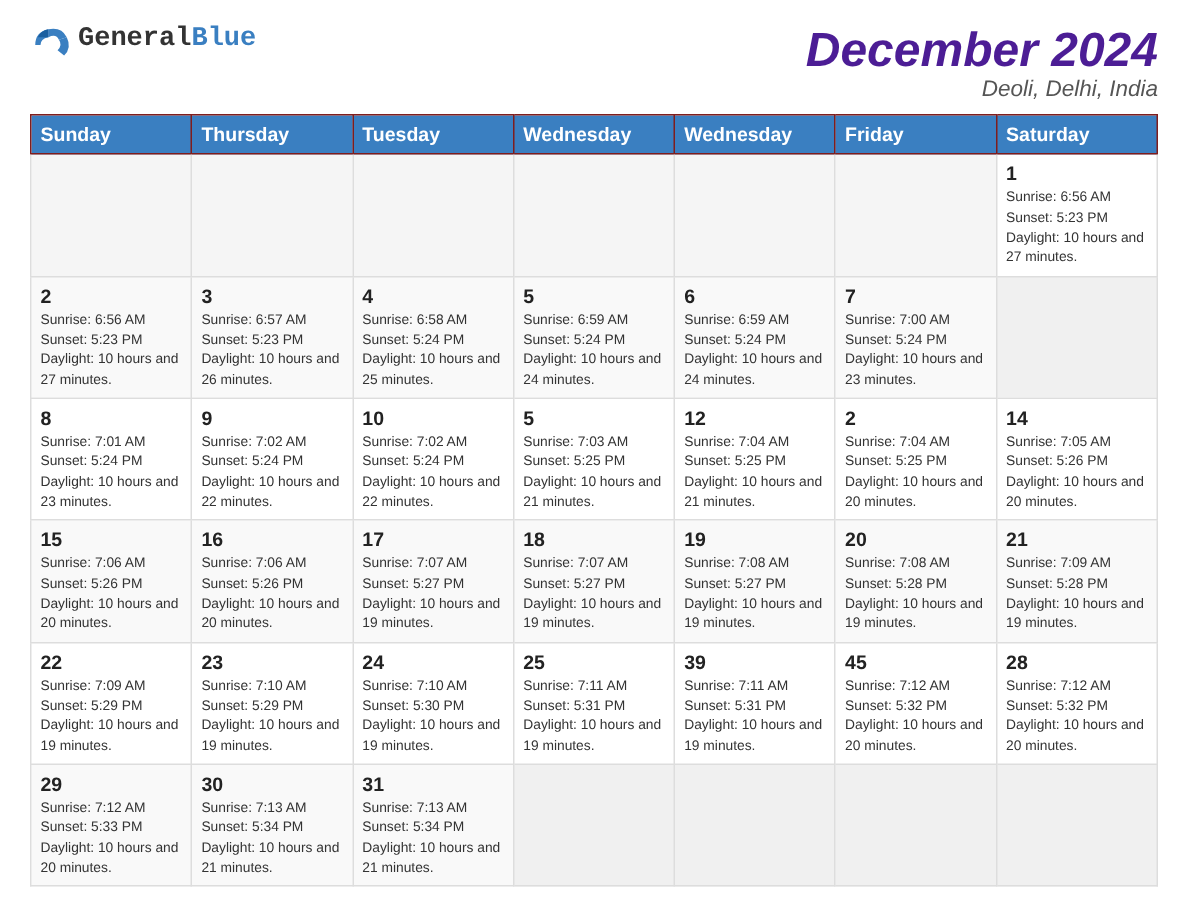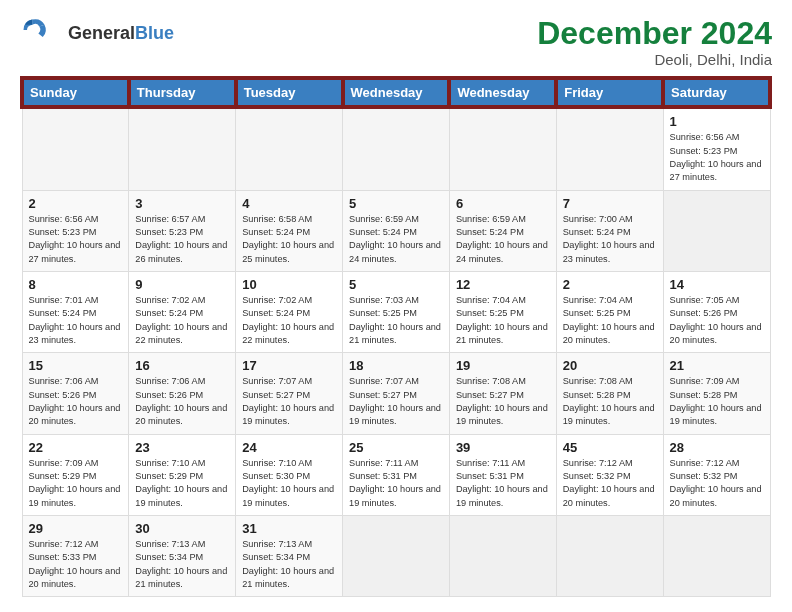"GeneralBlue" .logo { align-items: flex-end -> flex-start; font-family: none -> Liberation Mono, monospace; gap: 20px -> 4px }
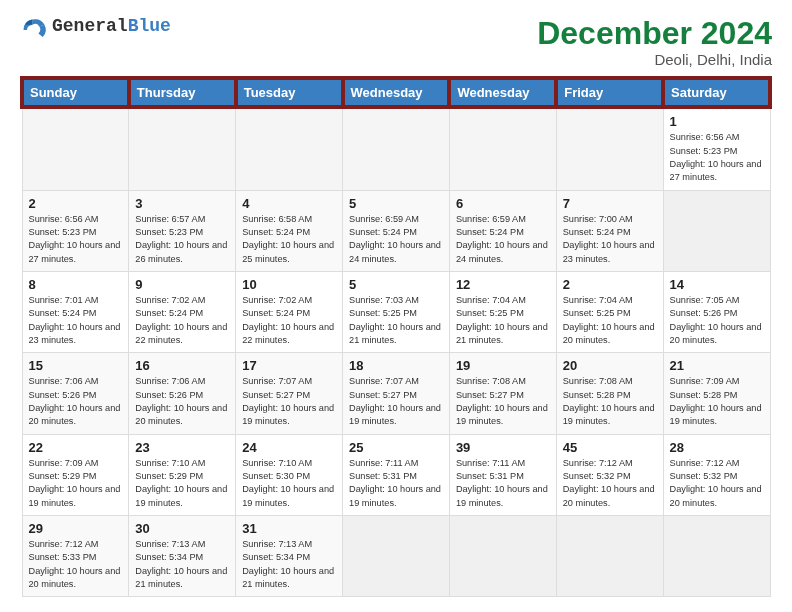"December 2024" .calendar-title { color: #15803d -> #4c1d95; font-style: none -> italic }
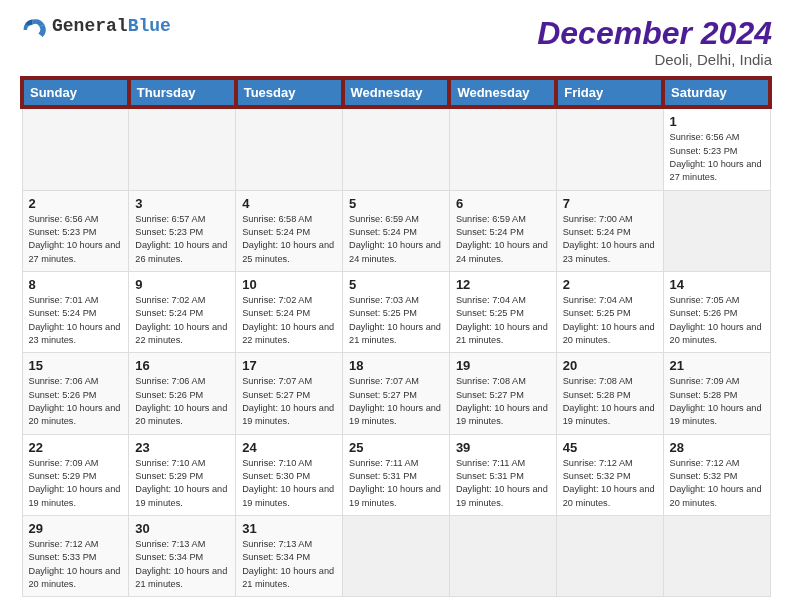"Deoli, Delhi, India" .calendar-subtitle { font-style: none -> italic }
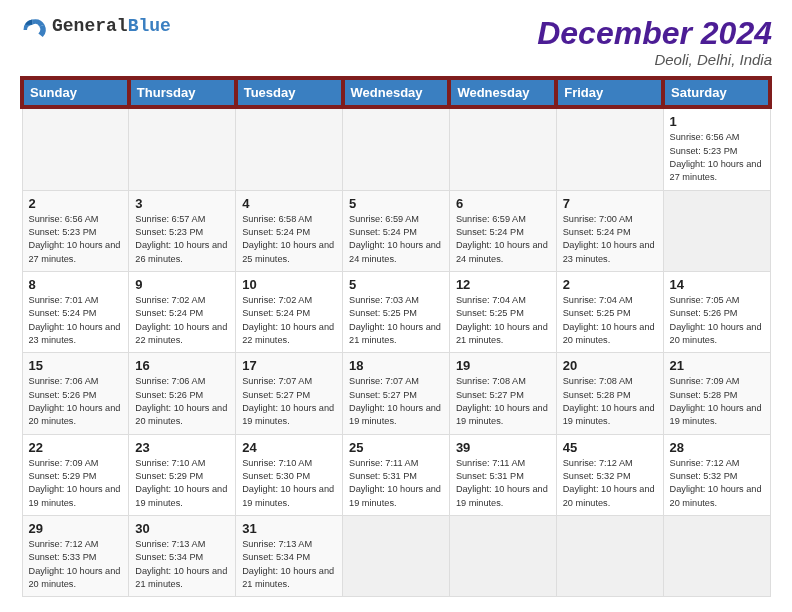"Sunday" .calendar th { border: 4px solid #7f1d1d -> 1px solid #7f1d1d }
